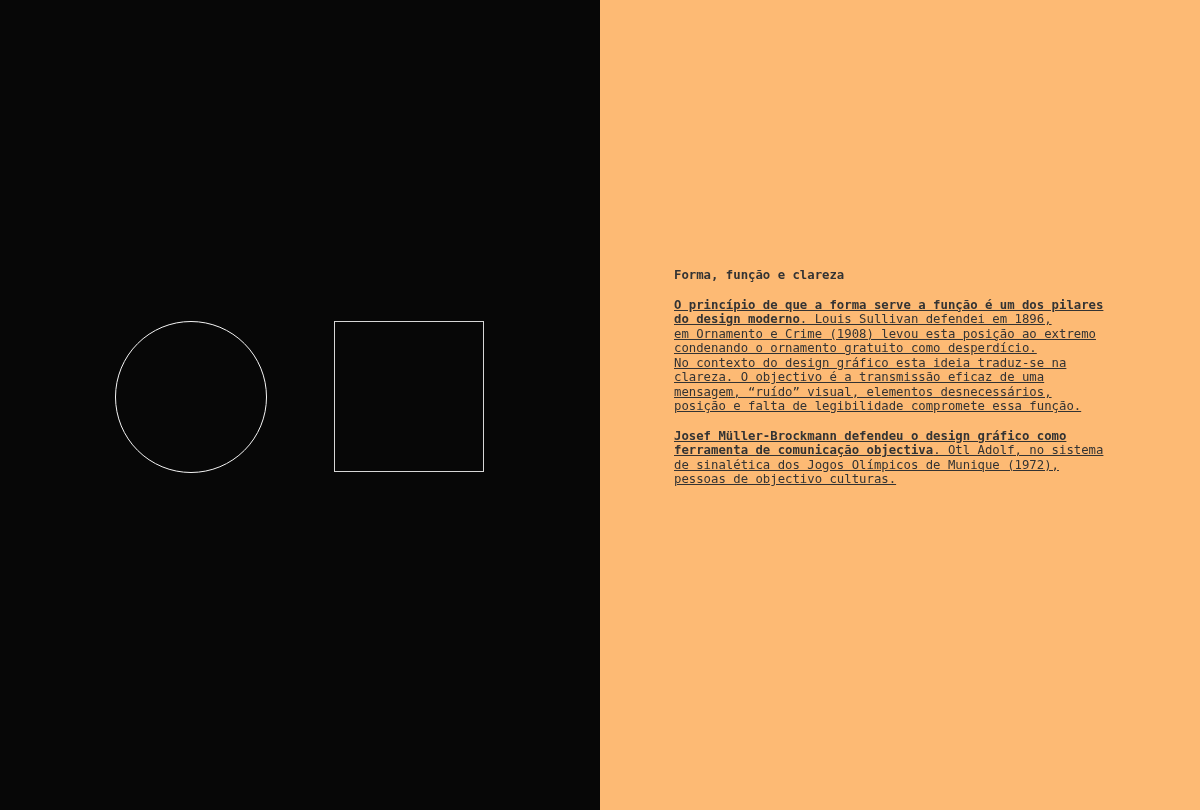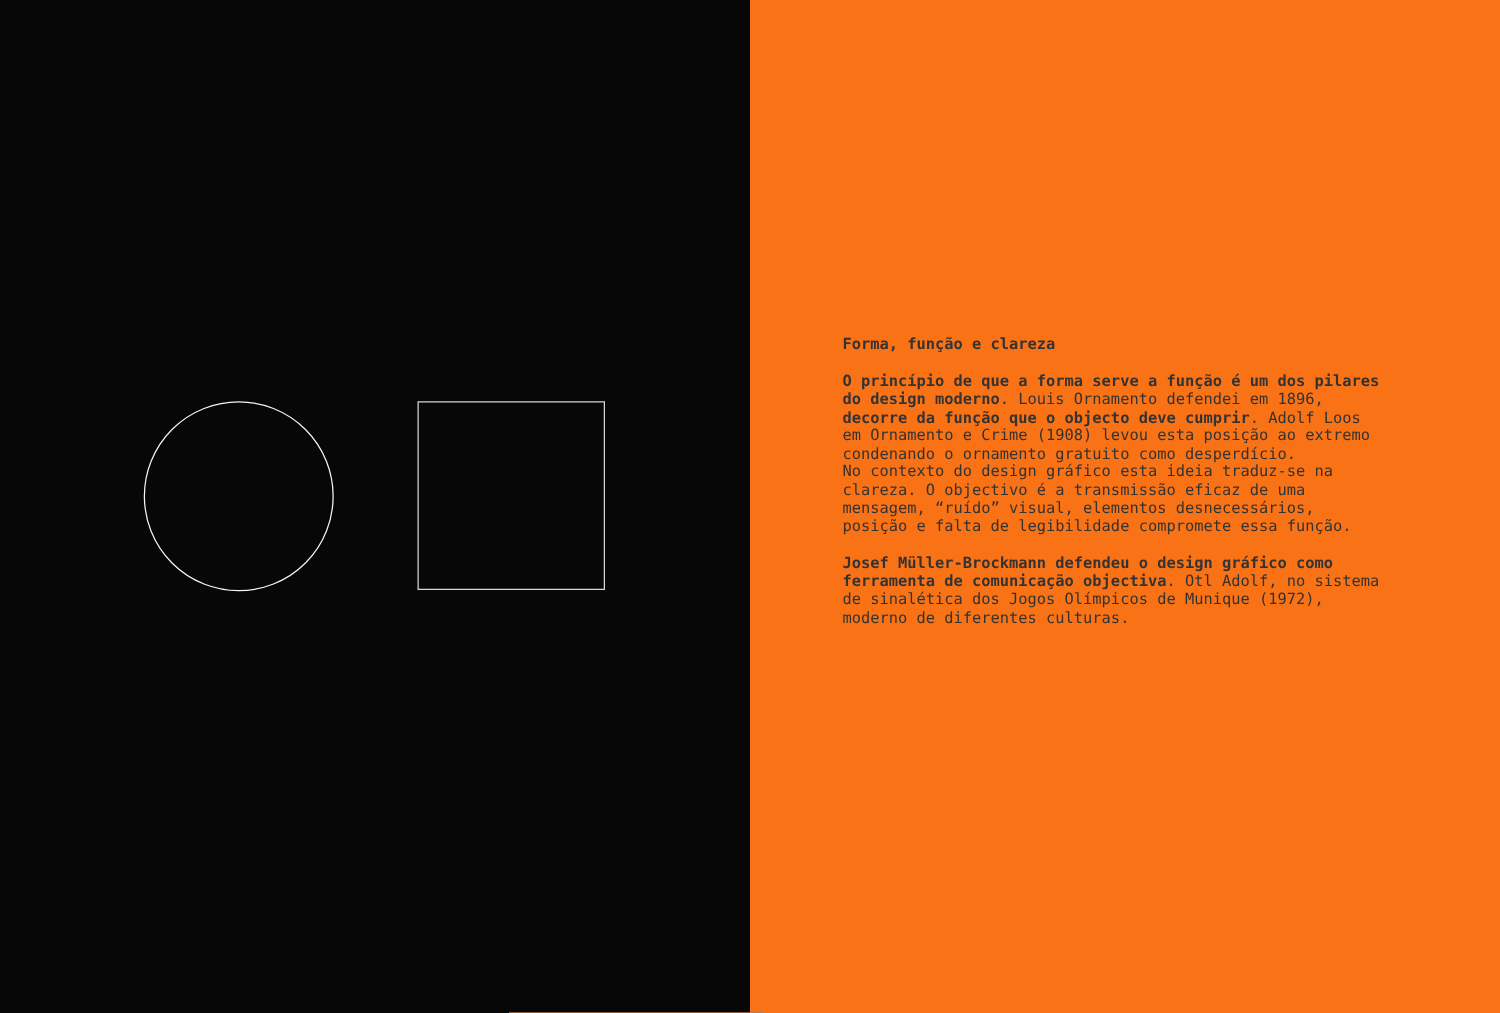"Forma, função e clareza" div.page { background: #f97316 -> #fdba74 }
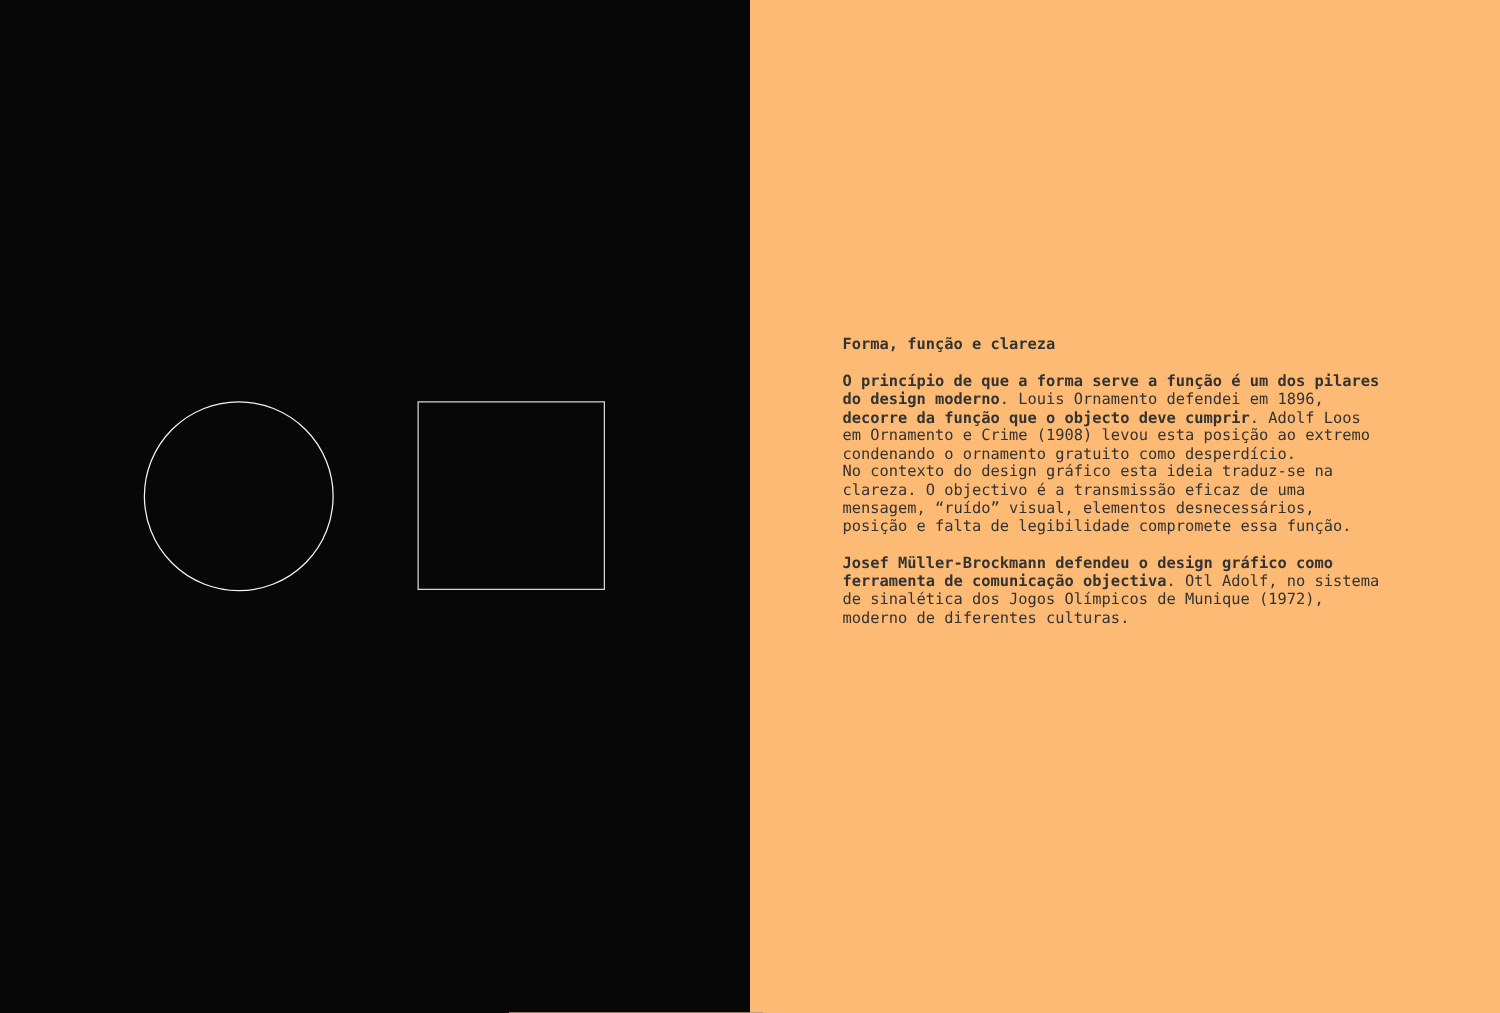"O princípio de que a" .line { text-decoration: none -> underline }
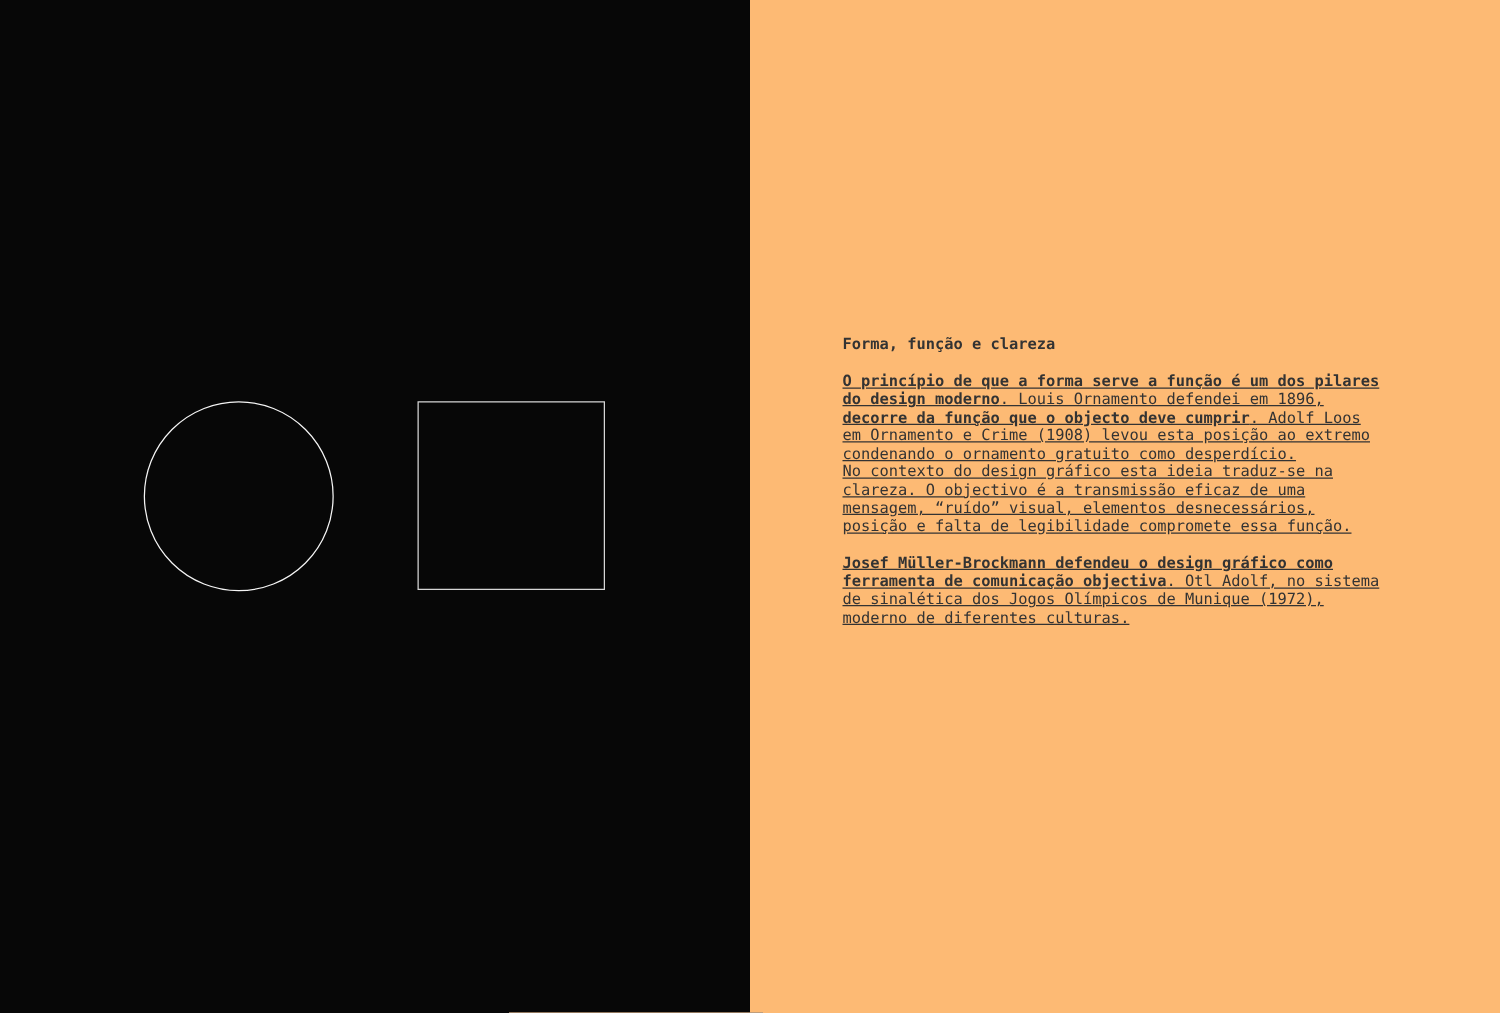". Louis Ornamento defendei em" span.r { text: Ornamento -> Sullivan }
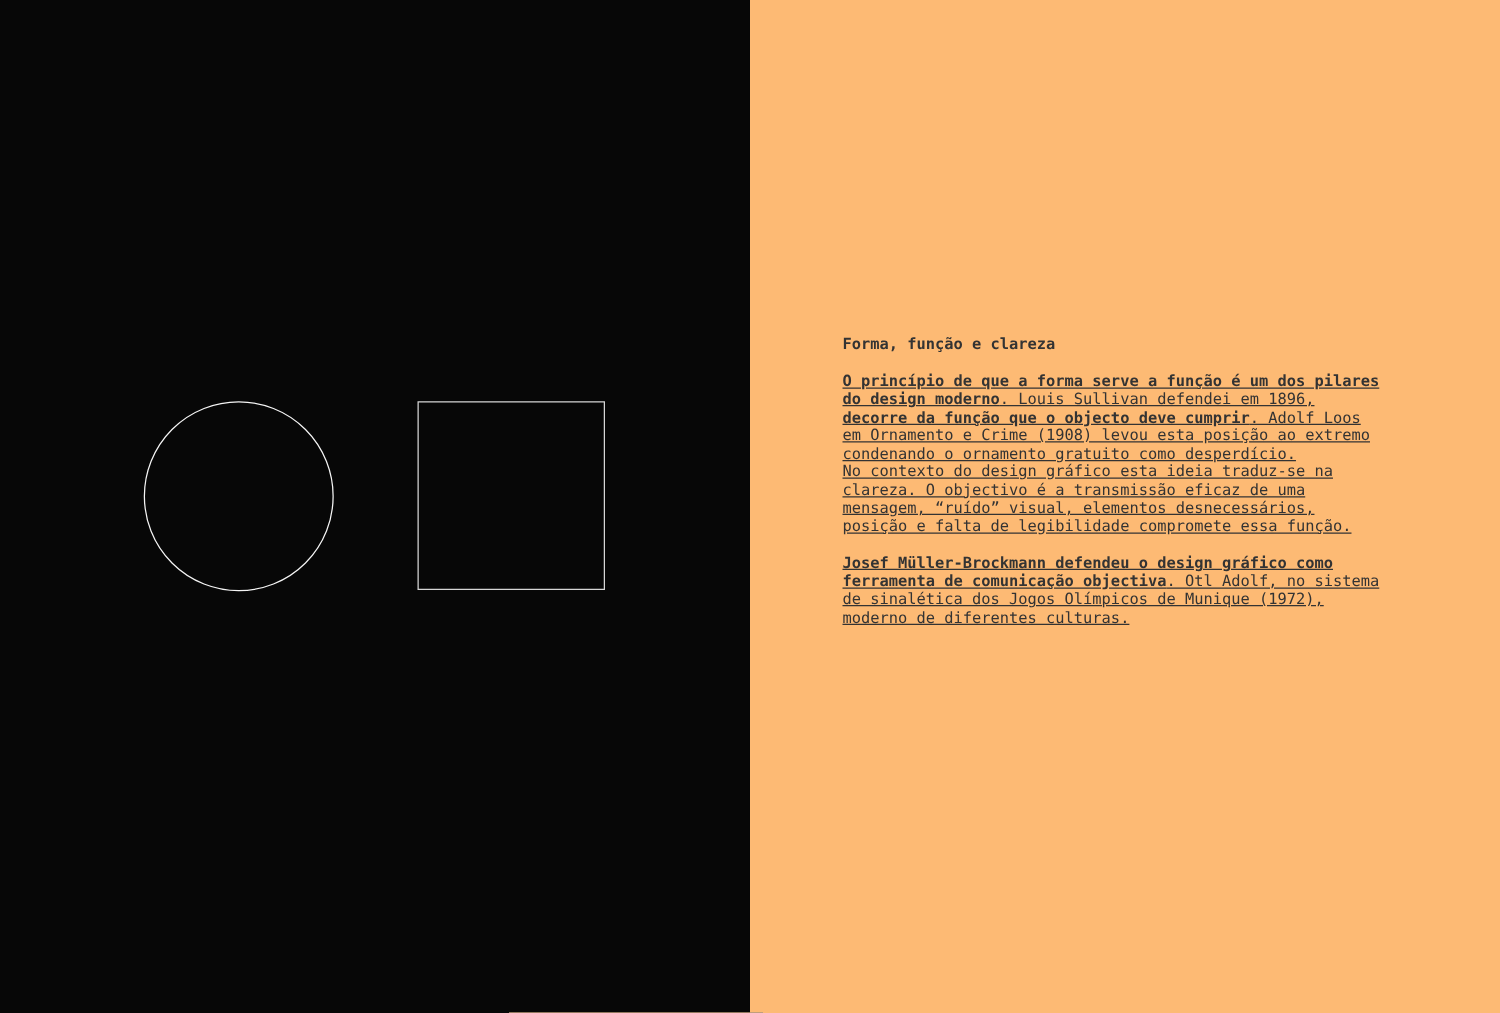"decorre da função que o" div.line { html: <div><span>decorre da função que o objecto deve cumprir</span><span>. Adolf Loos</span></div> -> none }
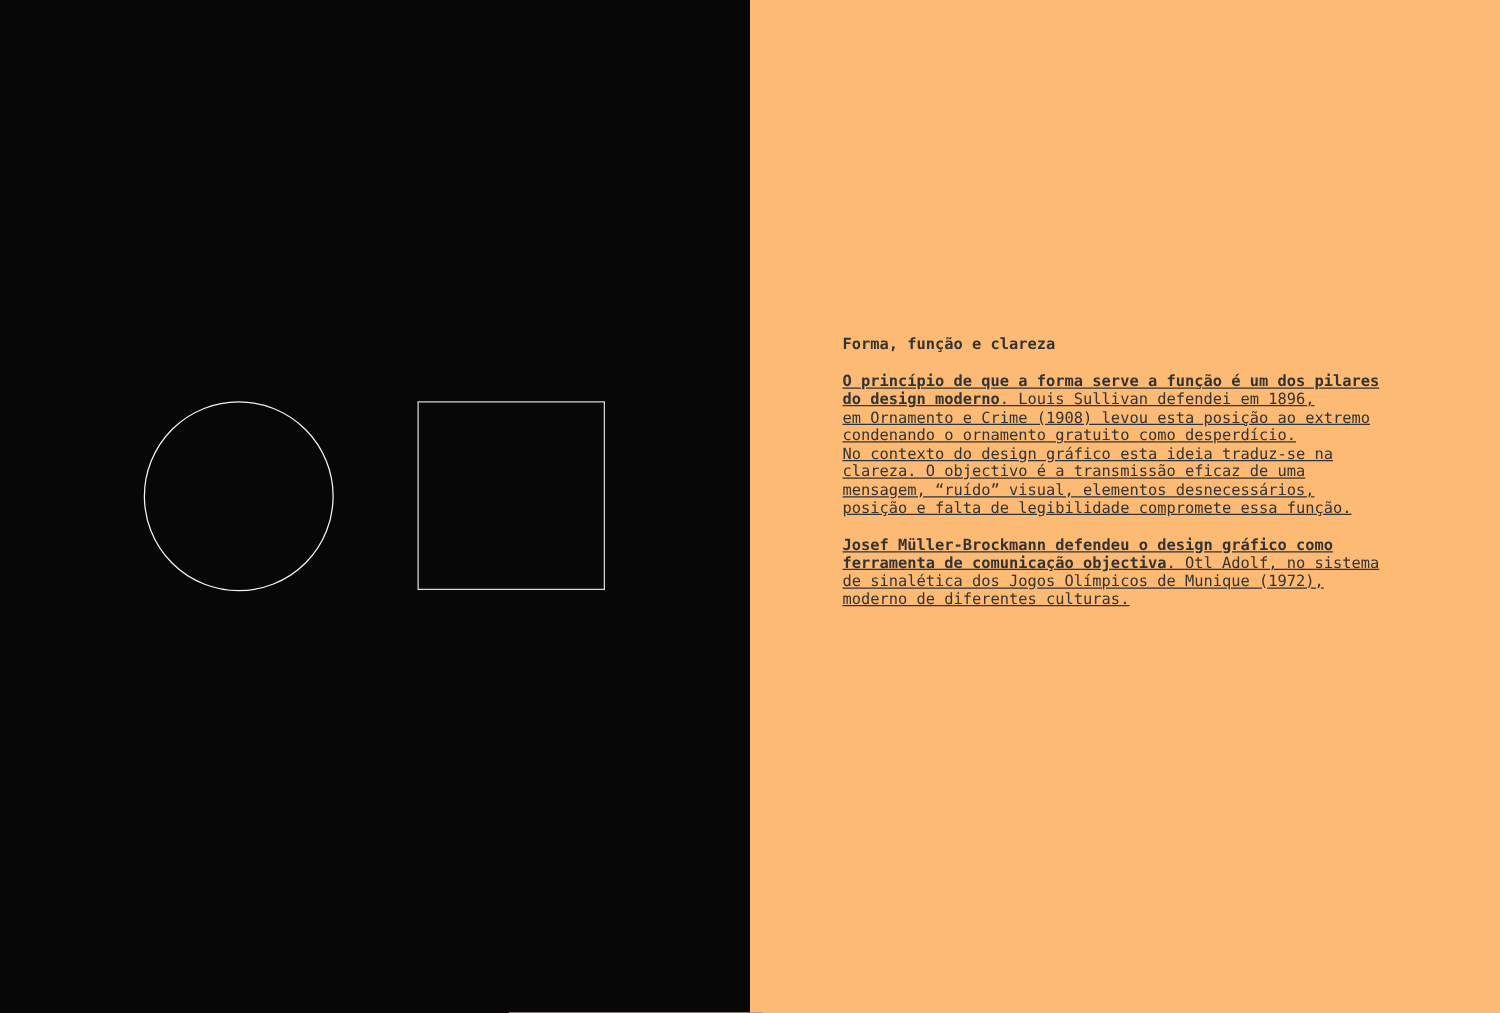"moderno de diferentes culturas." span.r { text: moderno de diferentes -> pessoas de objectivo }
